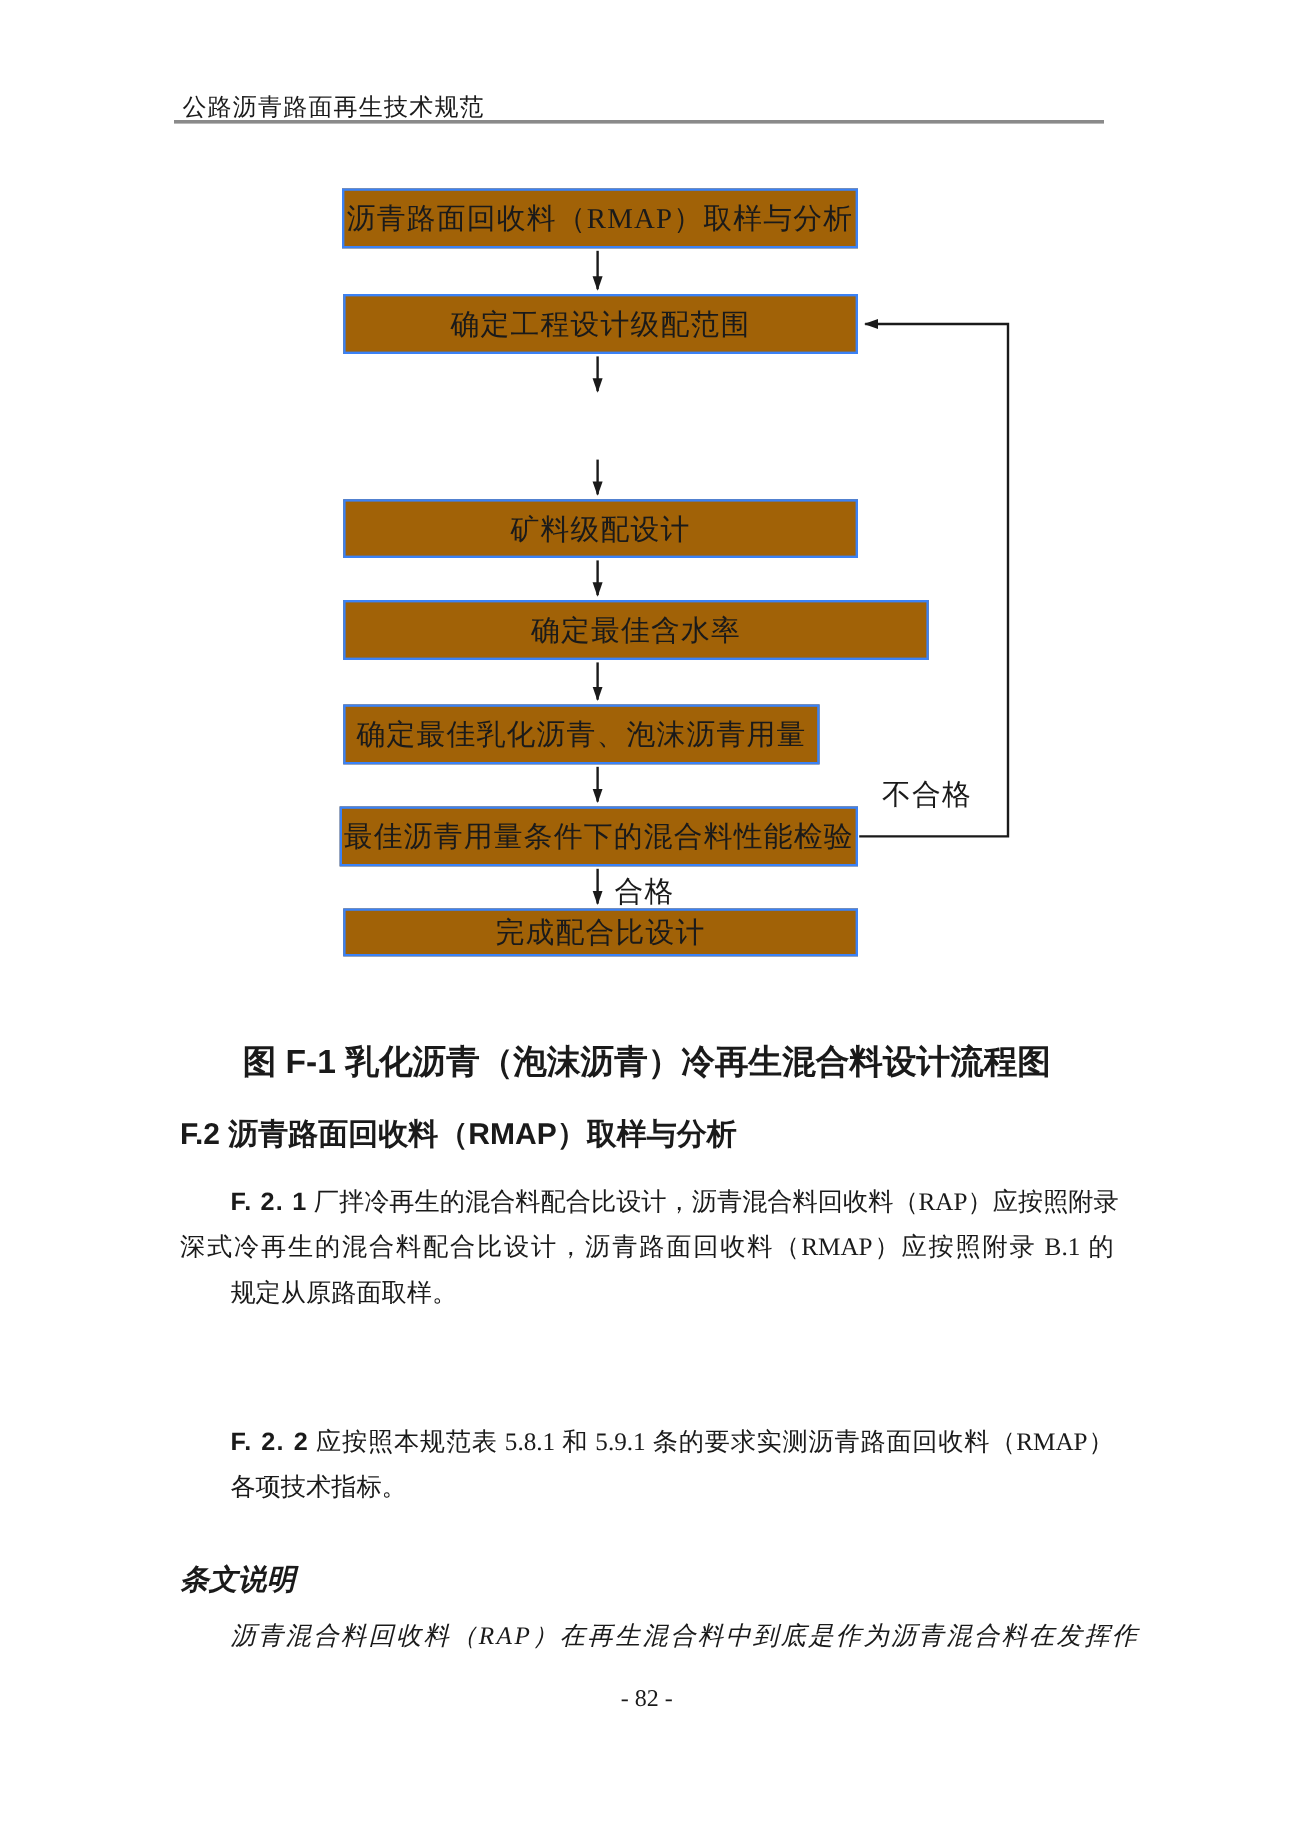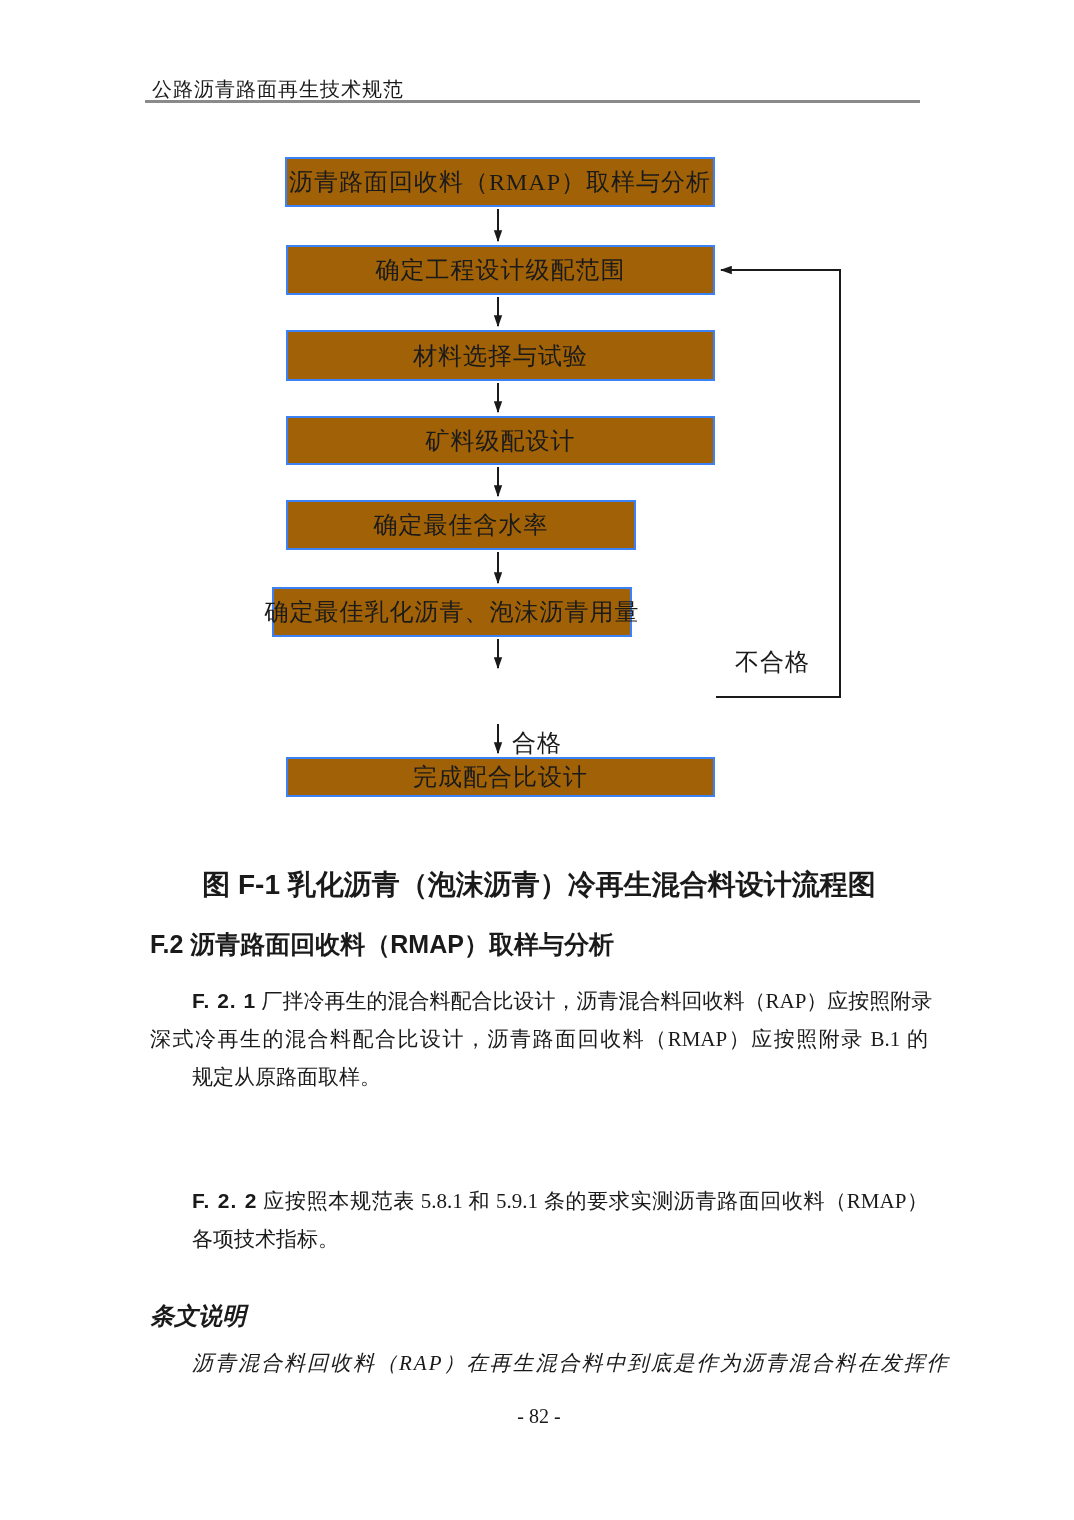"材料选择与试验" div.fc-box { html: <div>材料选择与试验</div> -> none }
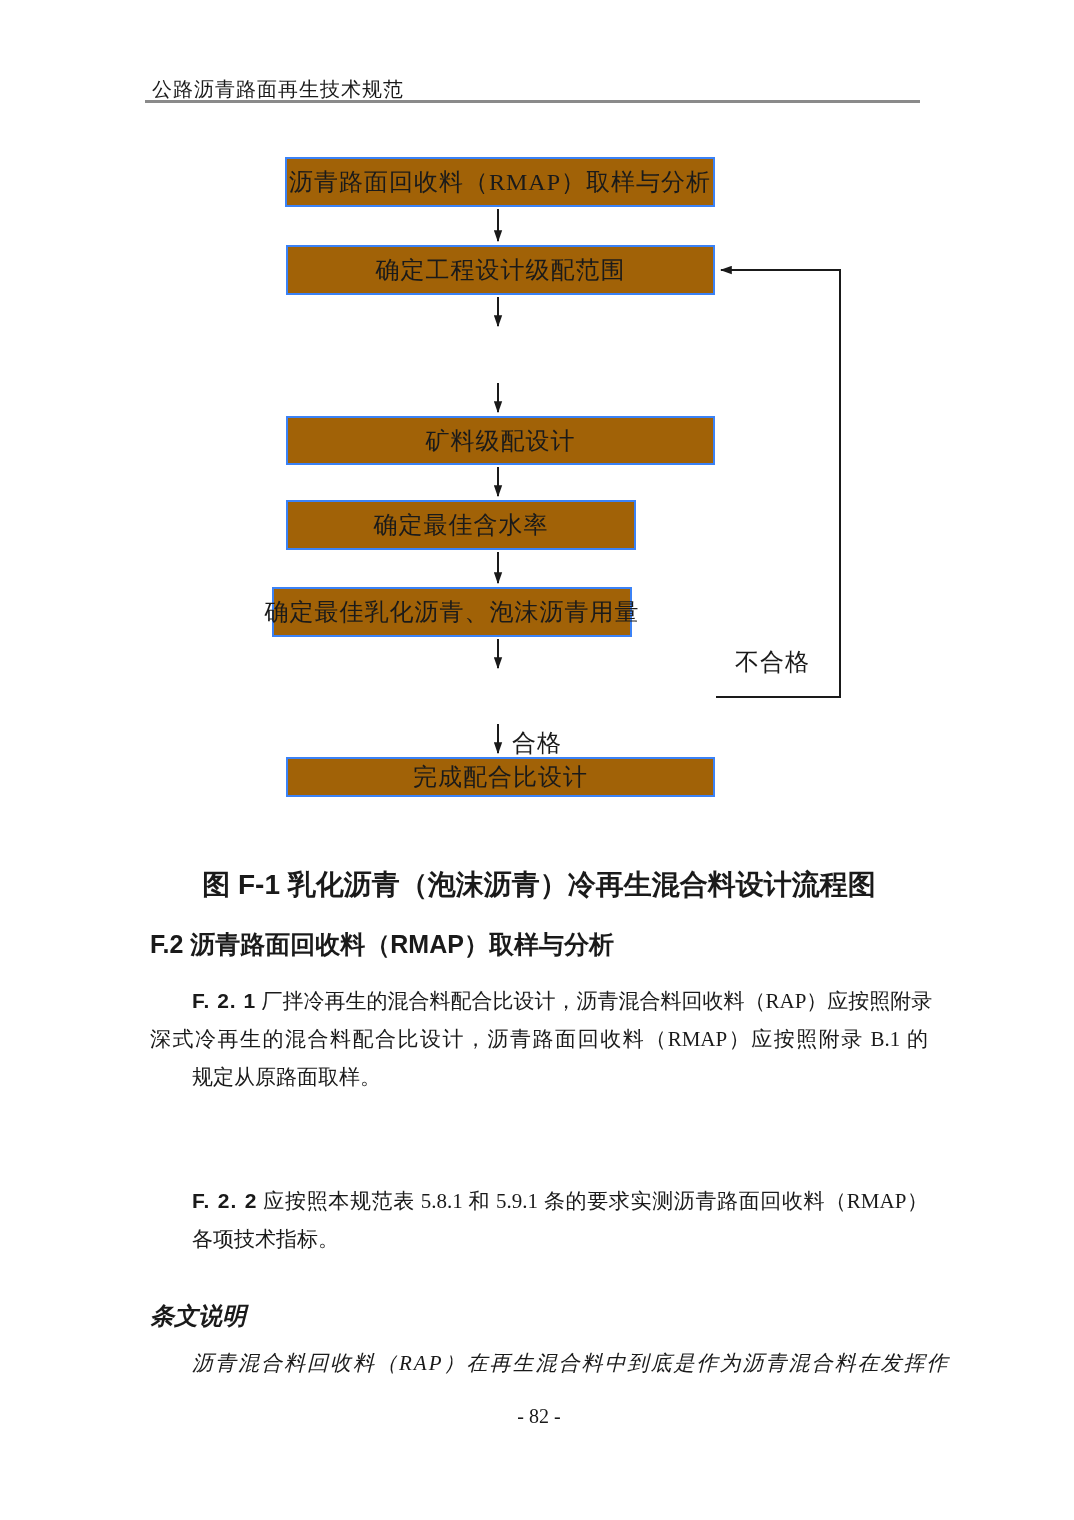"确定最佳含水率" div.fc-box { width: 350px -> 488px }
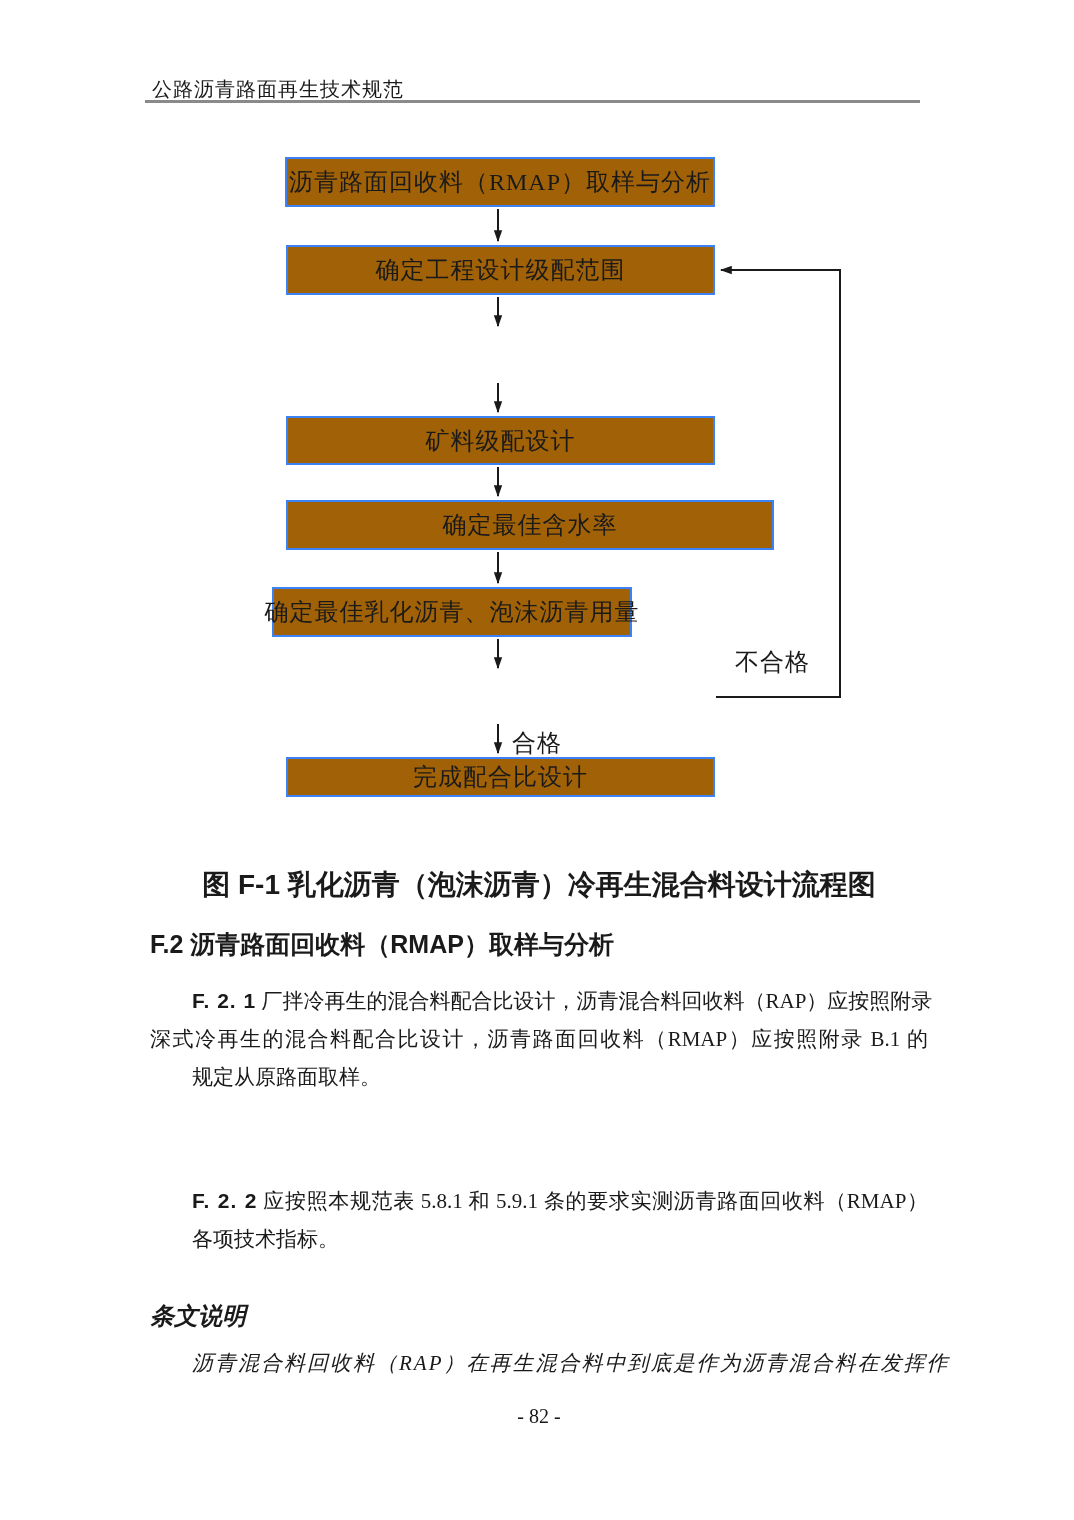"确定最佳乳化沥青、泡沫沥青用量" div.fc-box { left: 272px -> 286px; width: 360px -> 397px }
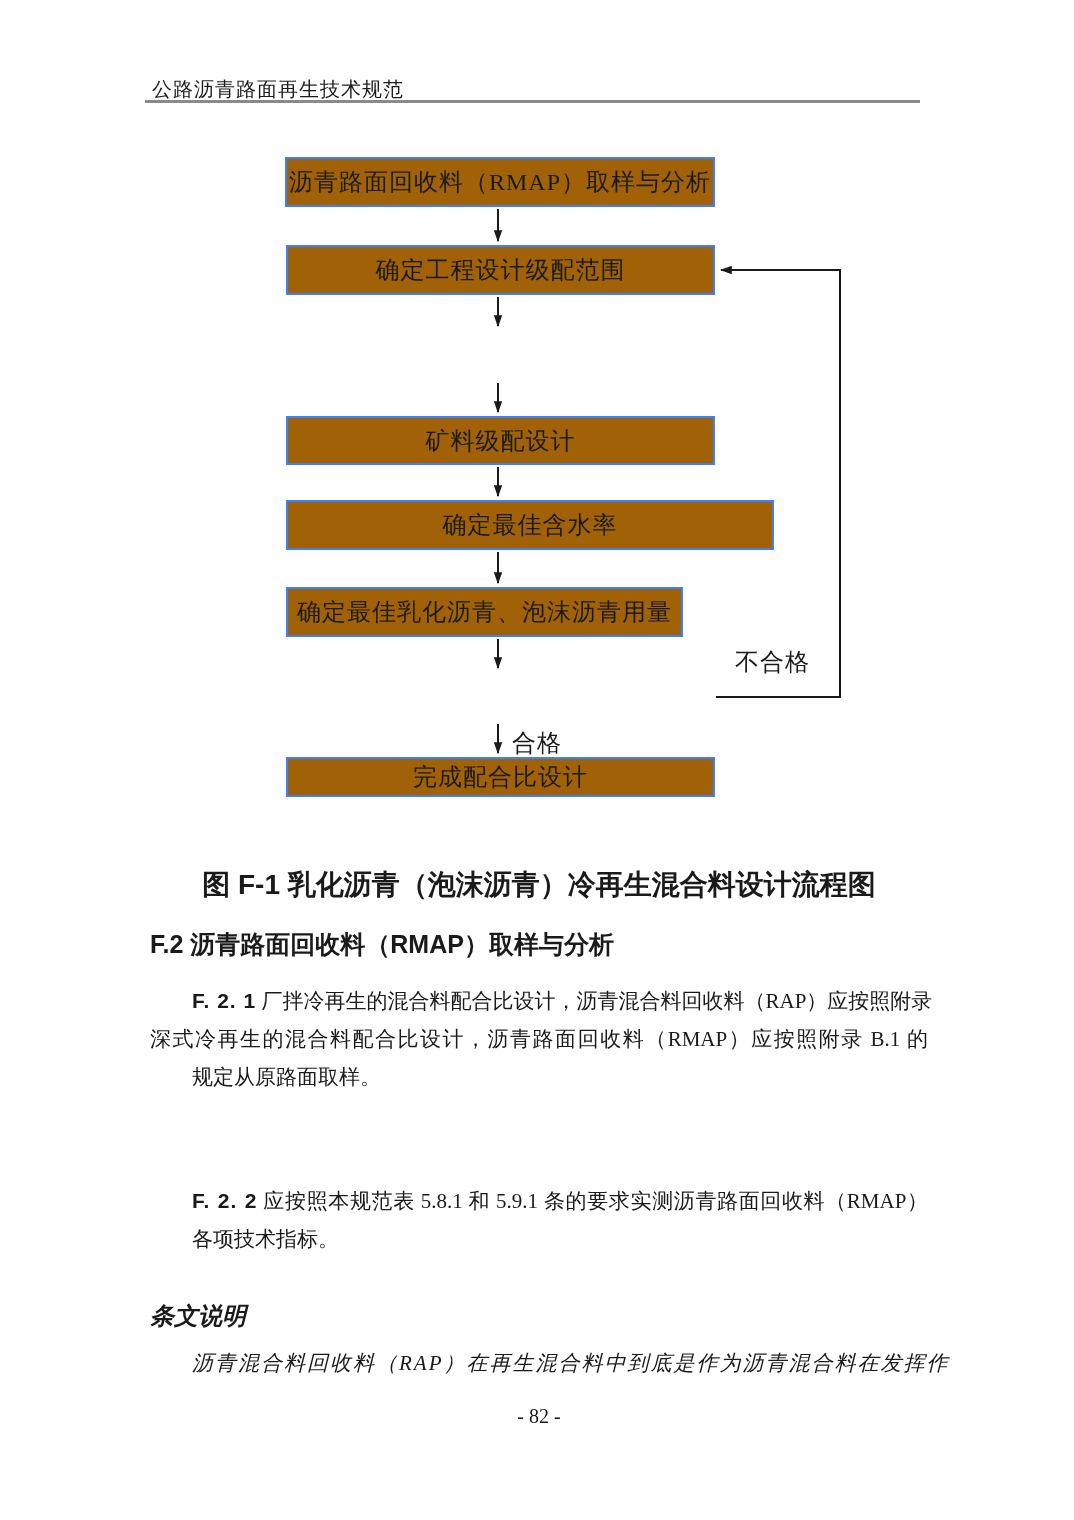"最佳沥青用量条件下的混合料性能检验" div.fc-box { html: none -> <div>最佳沥青用量条件下的混合料性能检验</div> }
